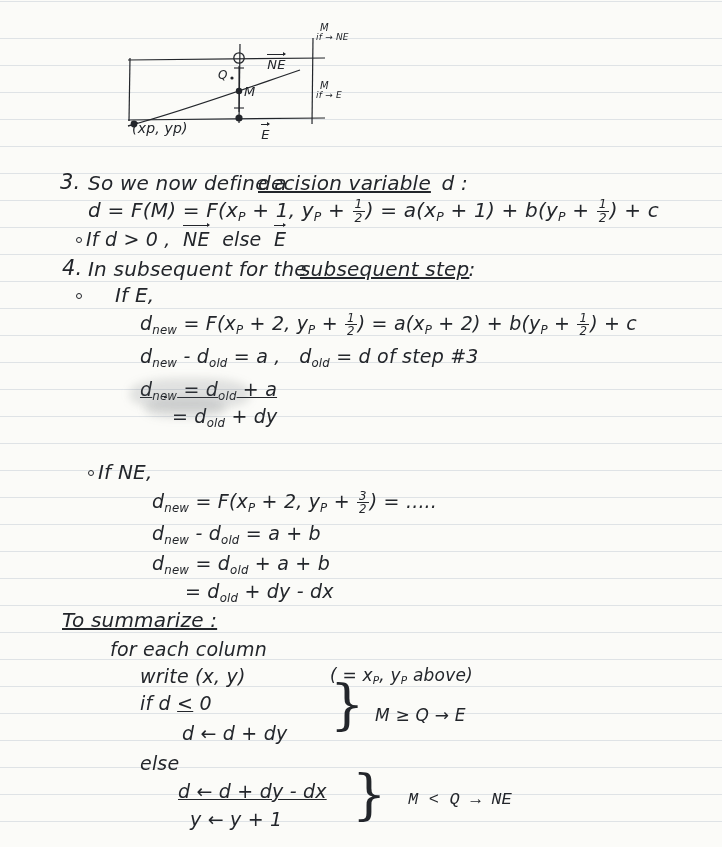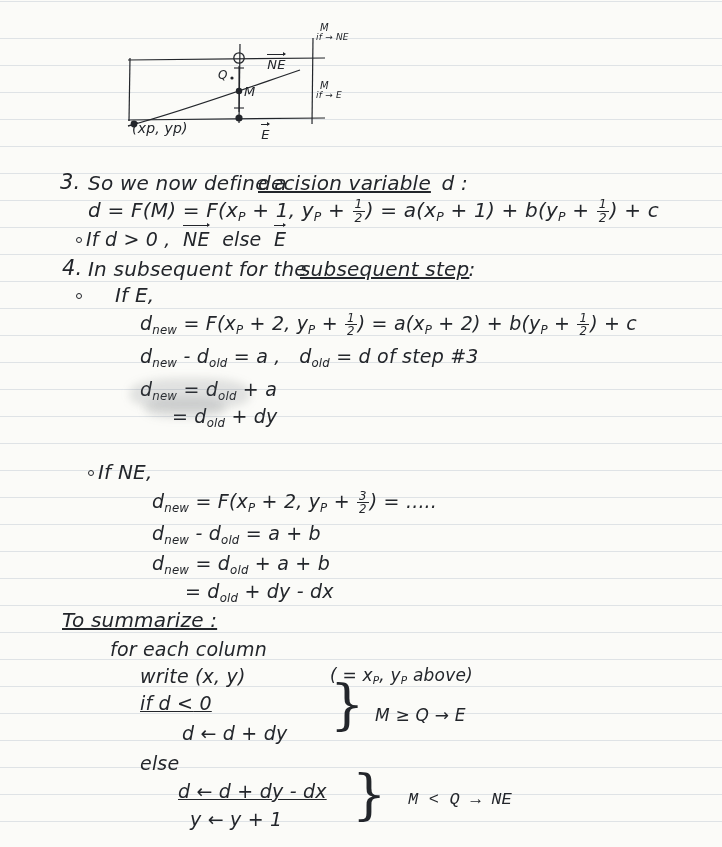"dnew = dold + a" span.ink { text-decoration: none -> underline }
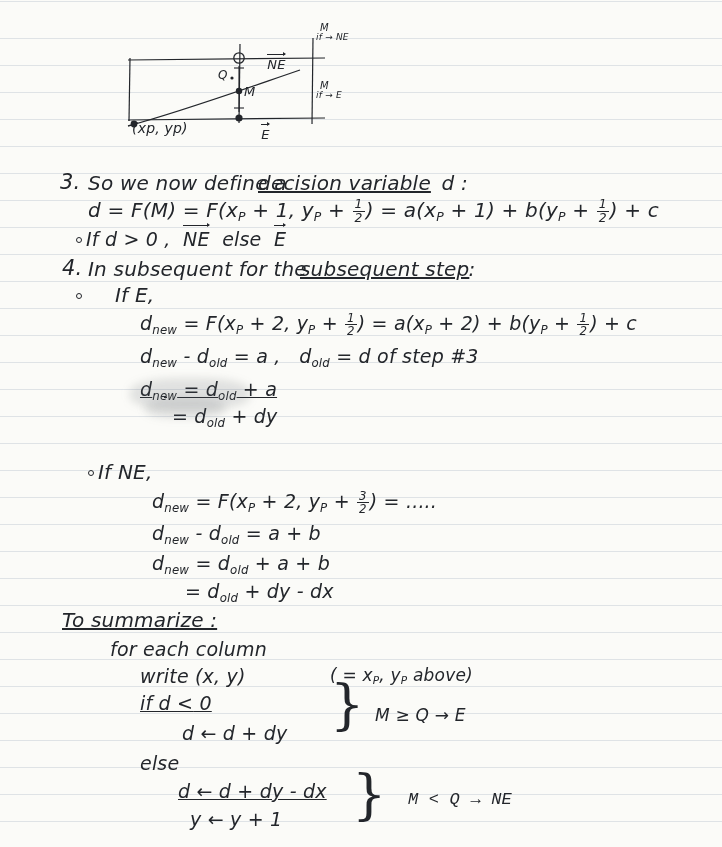"if d < 0" span.ink { text-decoration: underline -> none }
